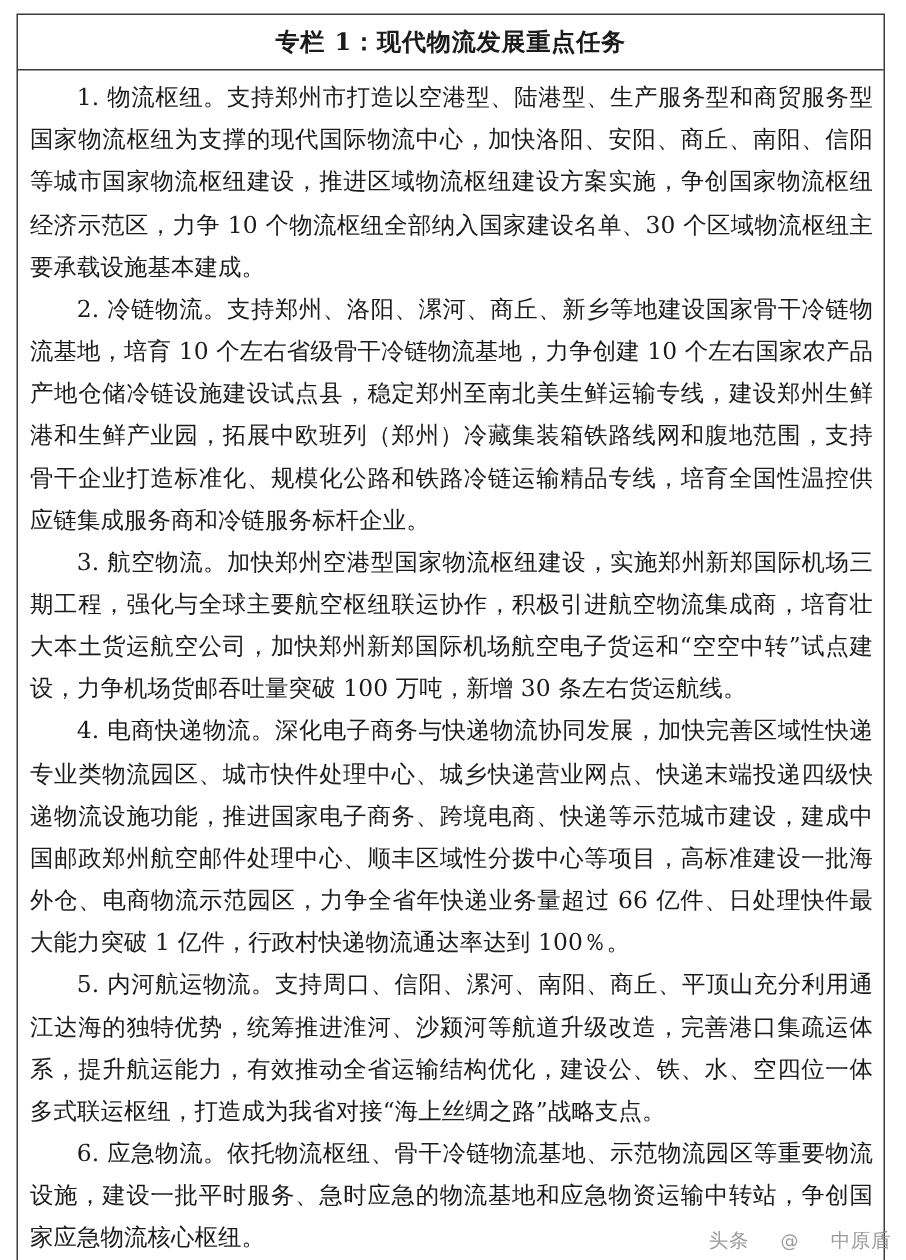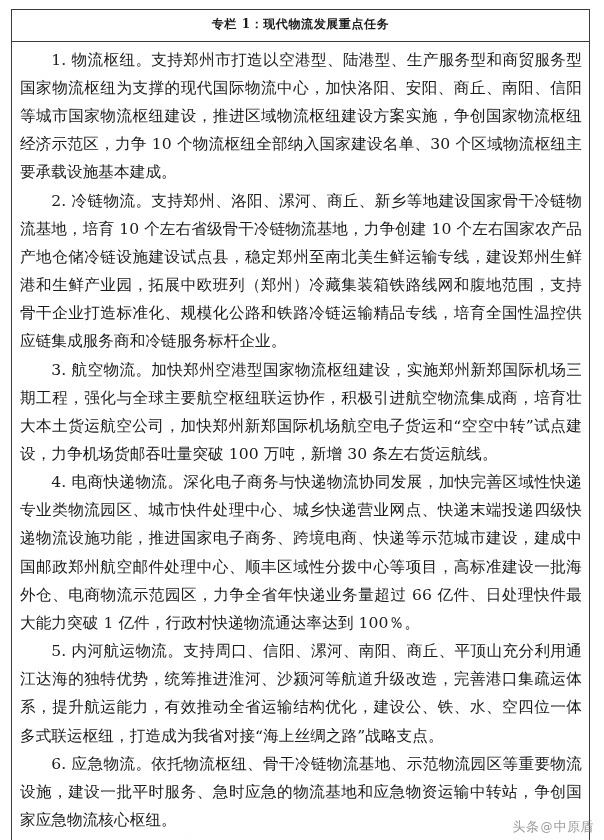"专栏 1：现代物流发展重点任务" .callout-title { font-size: 12px -> 16px }
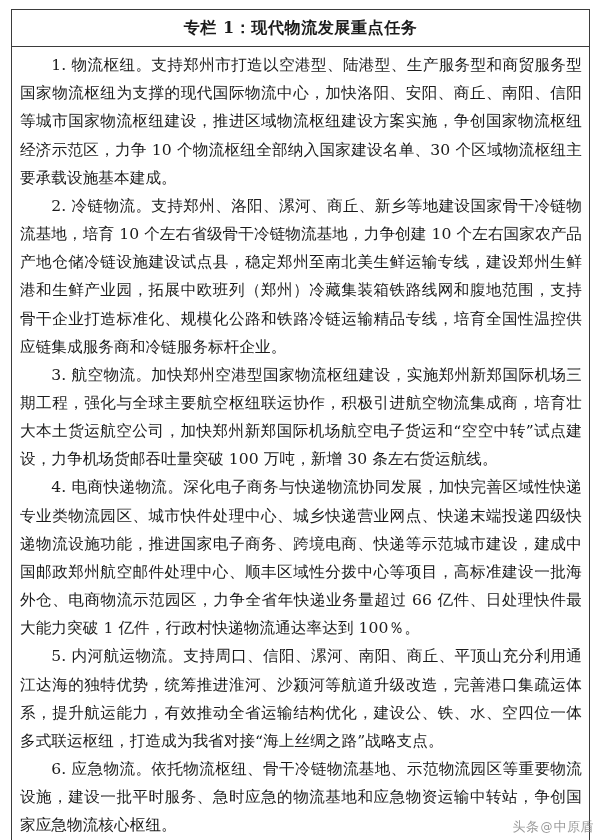"头条" .watermark { gap: 1px -> 21px }
